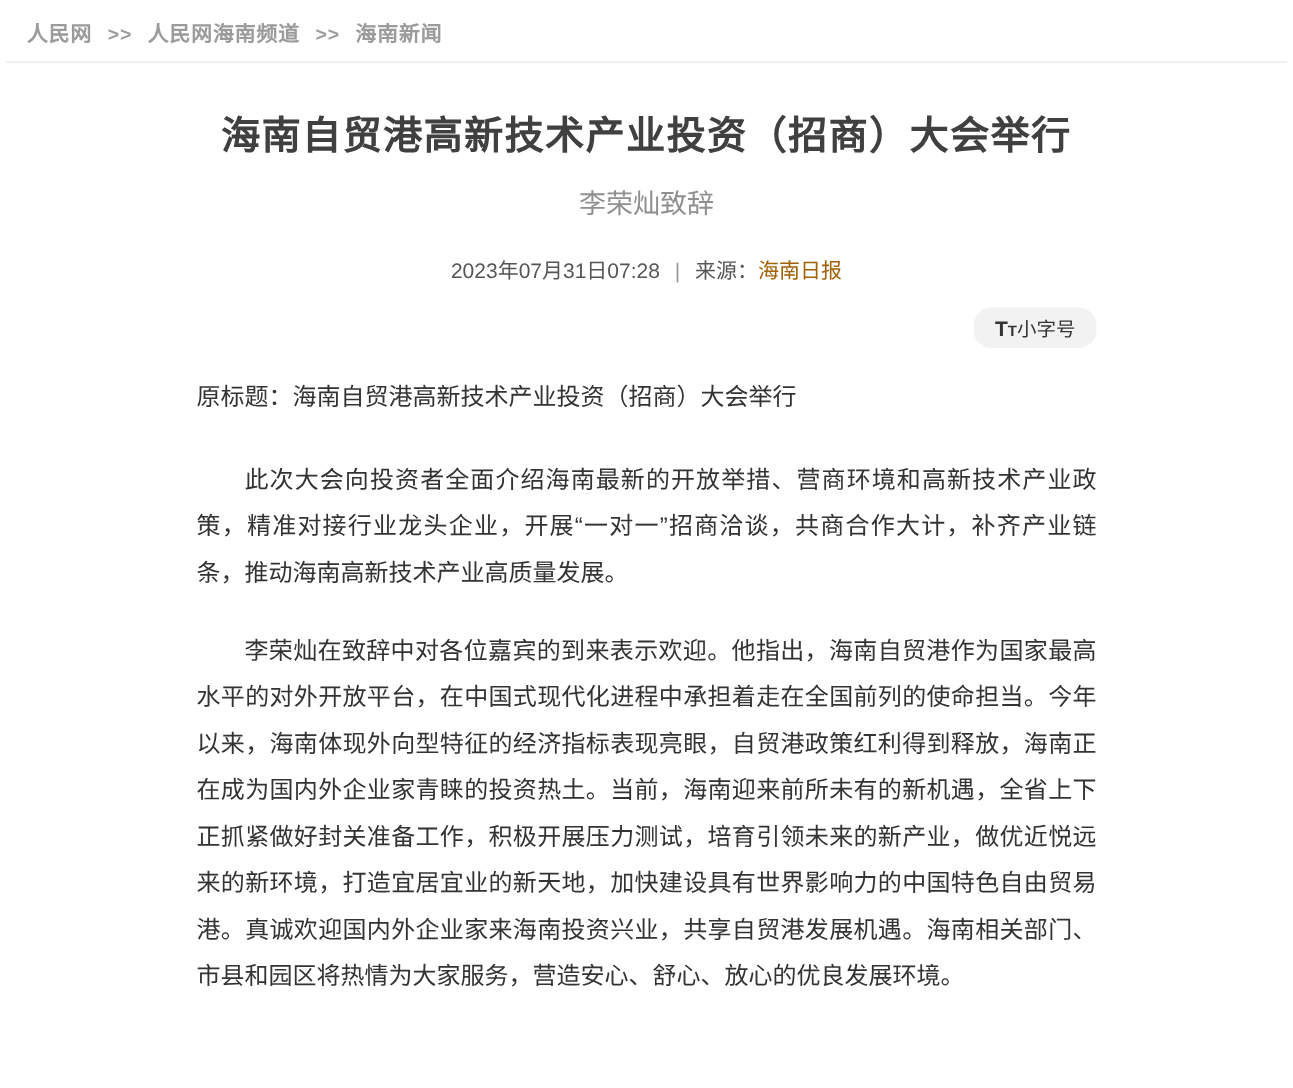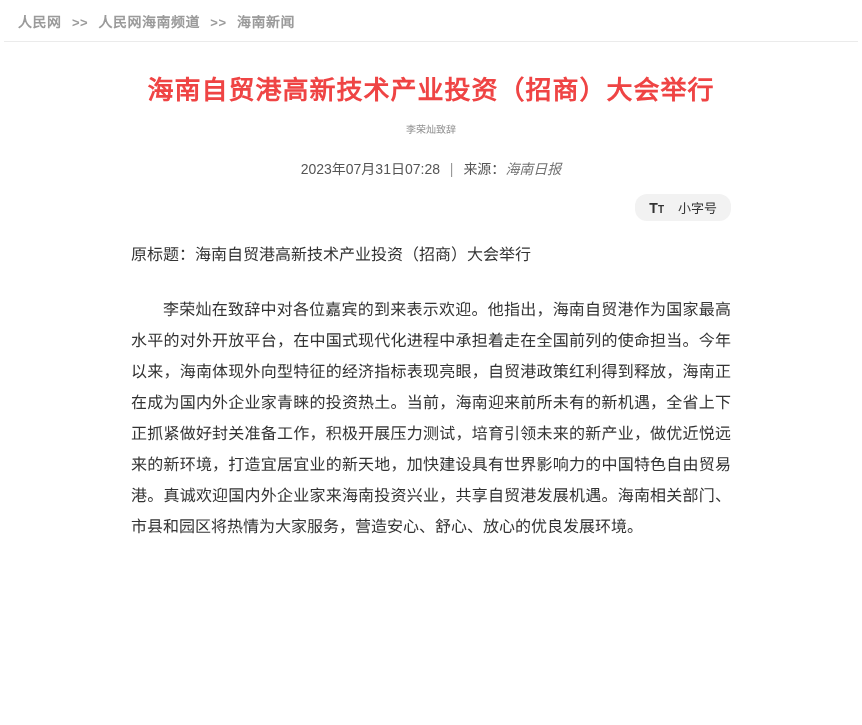"海南自贸港高新技术产业投资（招商）大会举行" .article-title { color: #ef4444 -> #404040 }
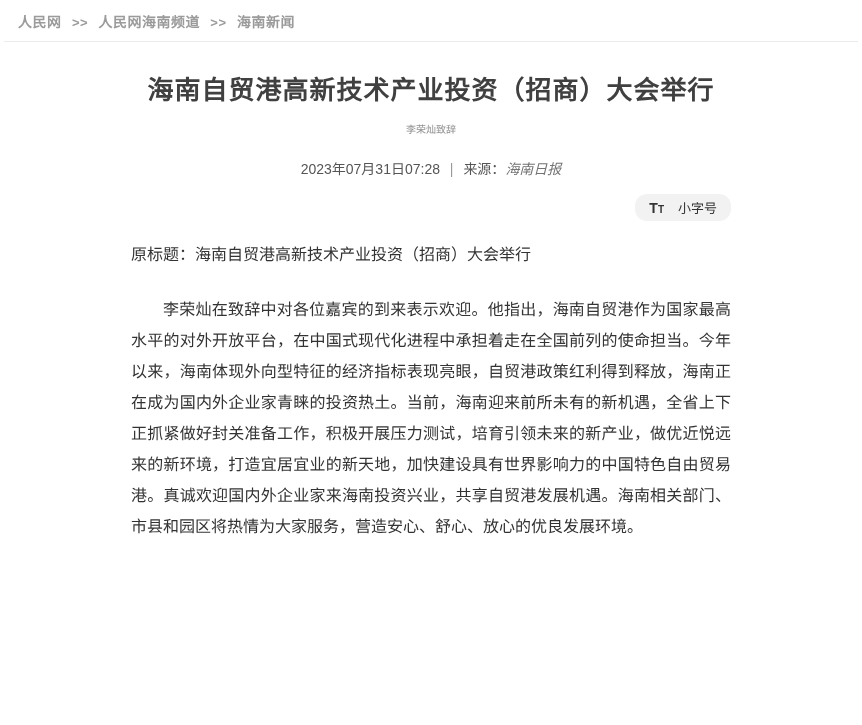"李荣灿致辞" .article-subtitle { font-size: 10px -> 18px }
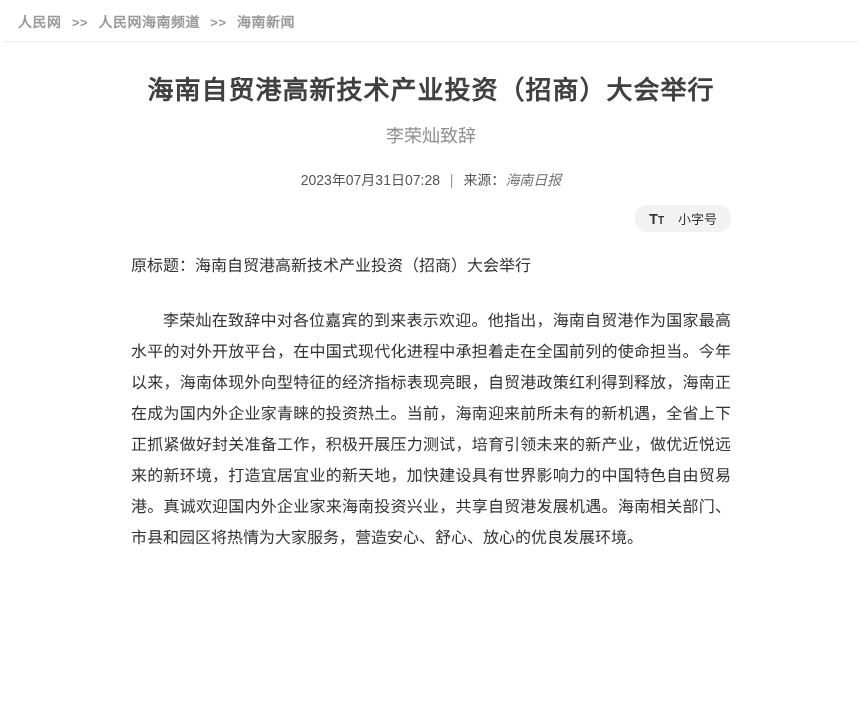"海南日报" .article-meta a { color: #737373 -> #a16207; font-style: italic -> none }
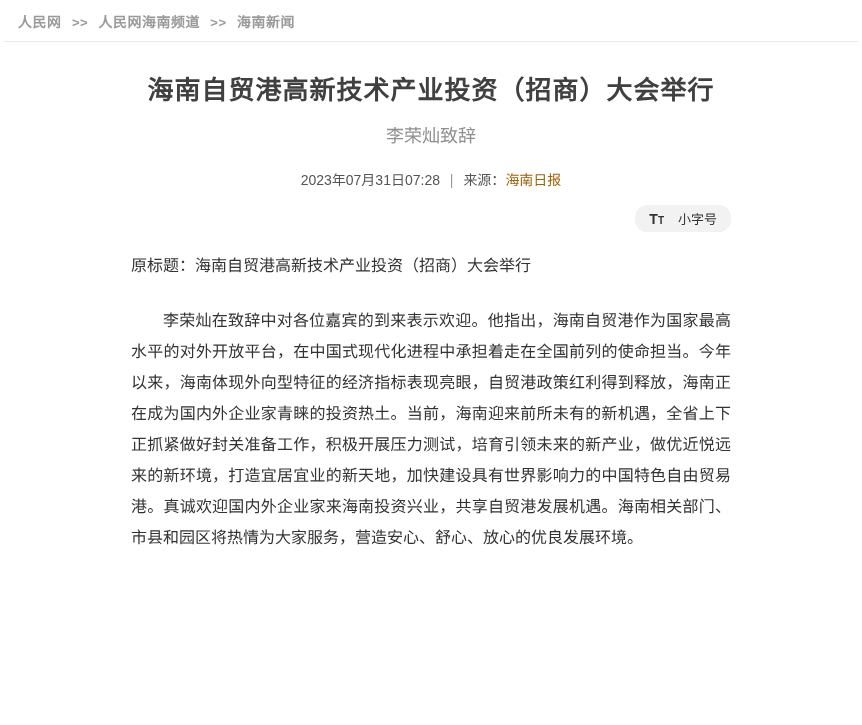"小字号" .font-size-btn .fs-label { margin-left: 14px -> 0 }
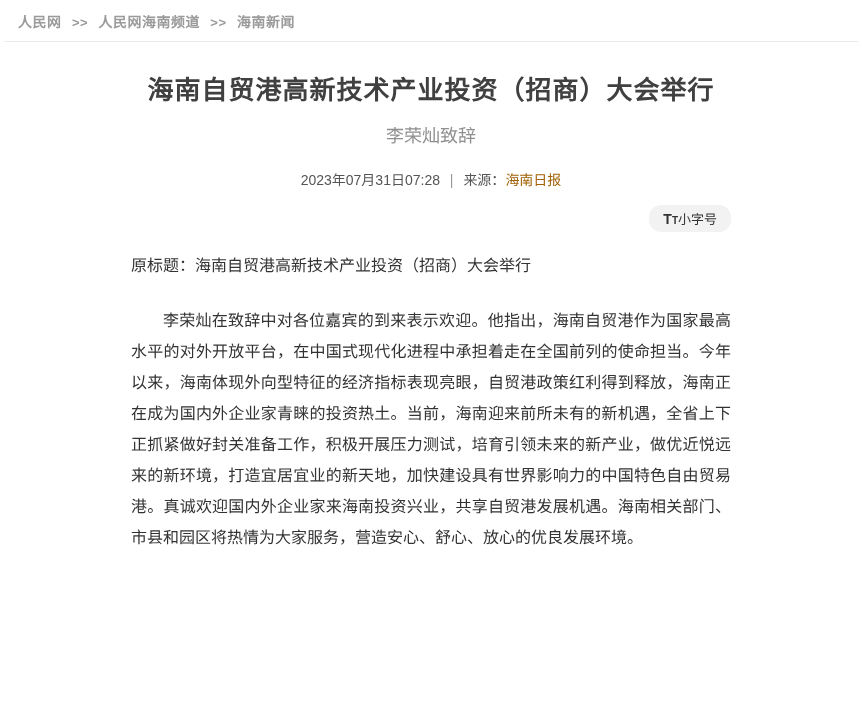"此次大会向投资者全面介绍海南最新的开放举措、营商环境和高新技术产业政策，精准对接" p.para { html: none -> <p>此次大会向投资者全面介绍海南最新的开放举措、营商环境和高新技术产业政策，精准对接行业龙头企业，开展“一对一”招商洽谈，共商合作大计，补齐产业链条，推动海南高新技术产业高质量发展。</p> }
